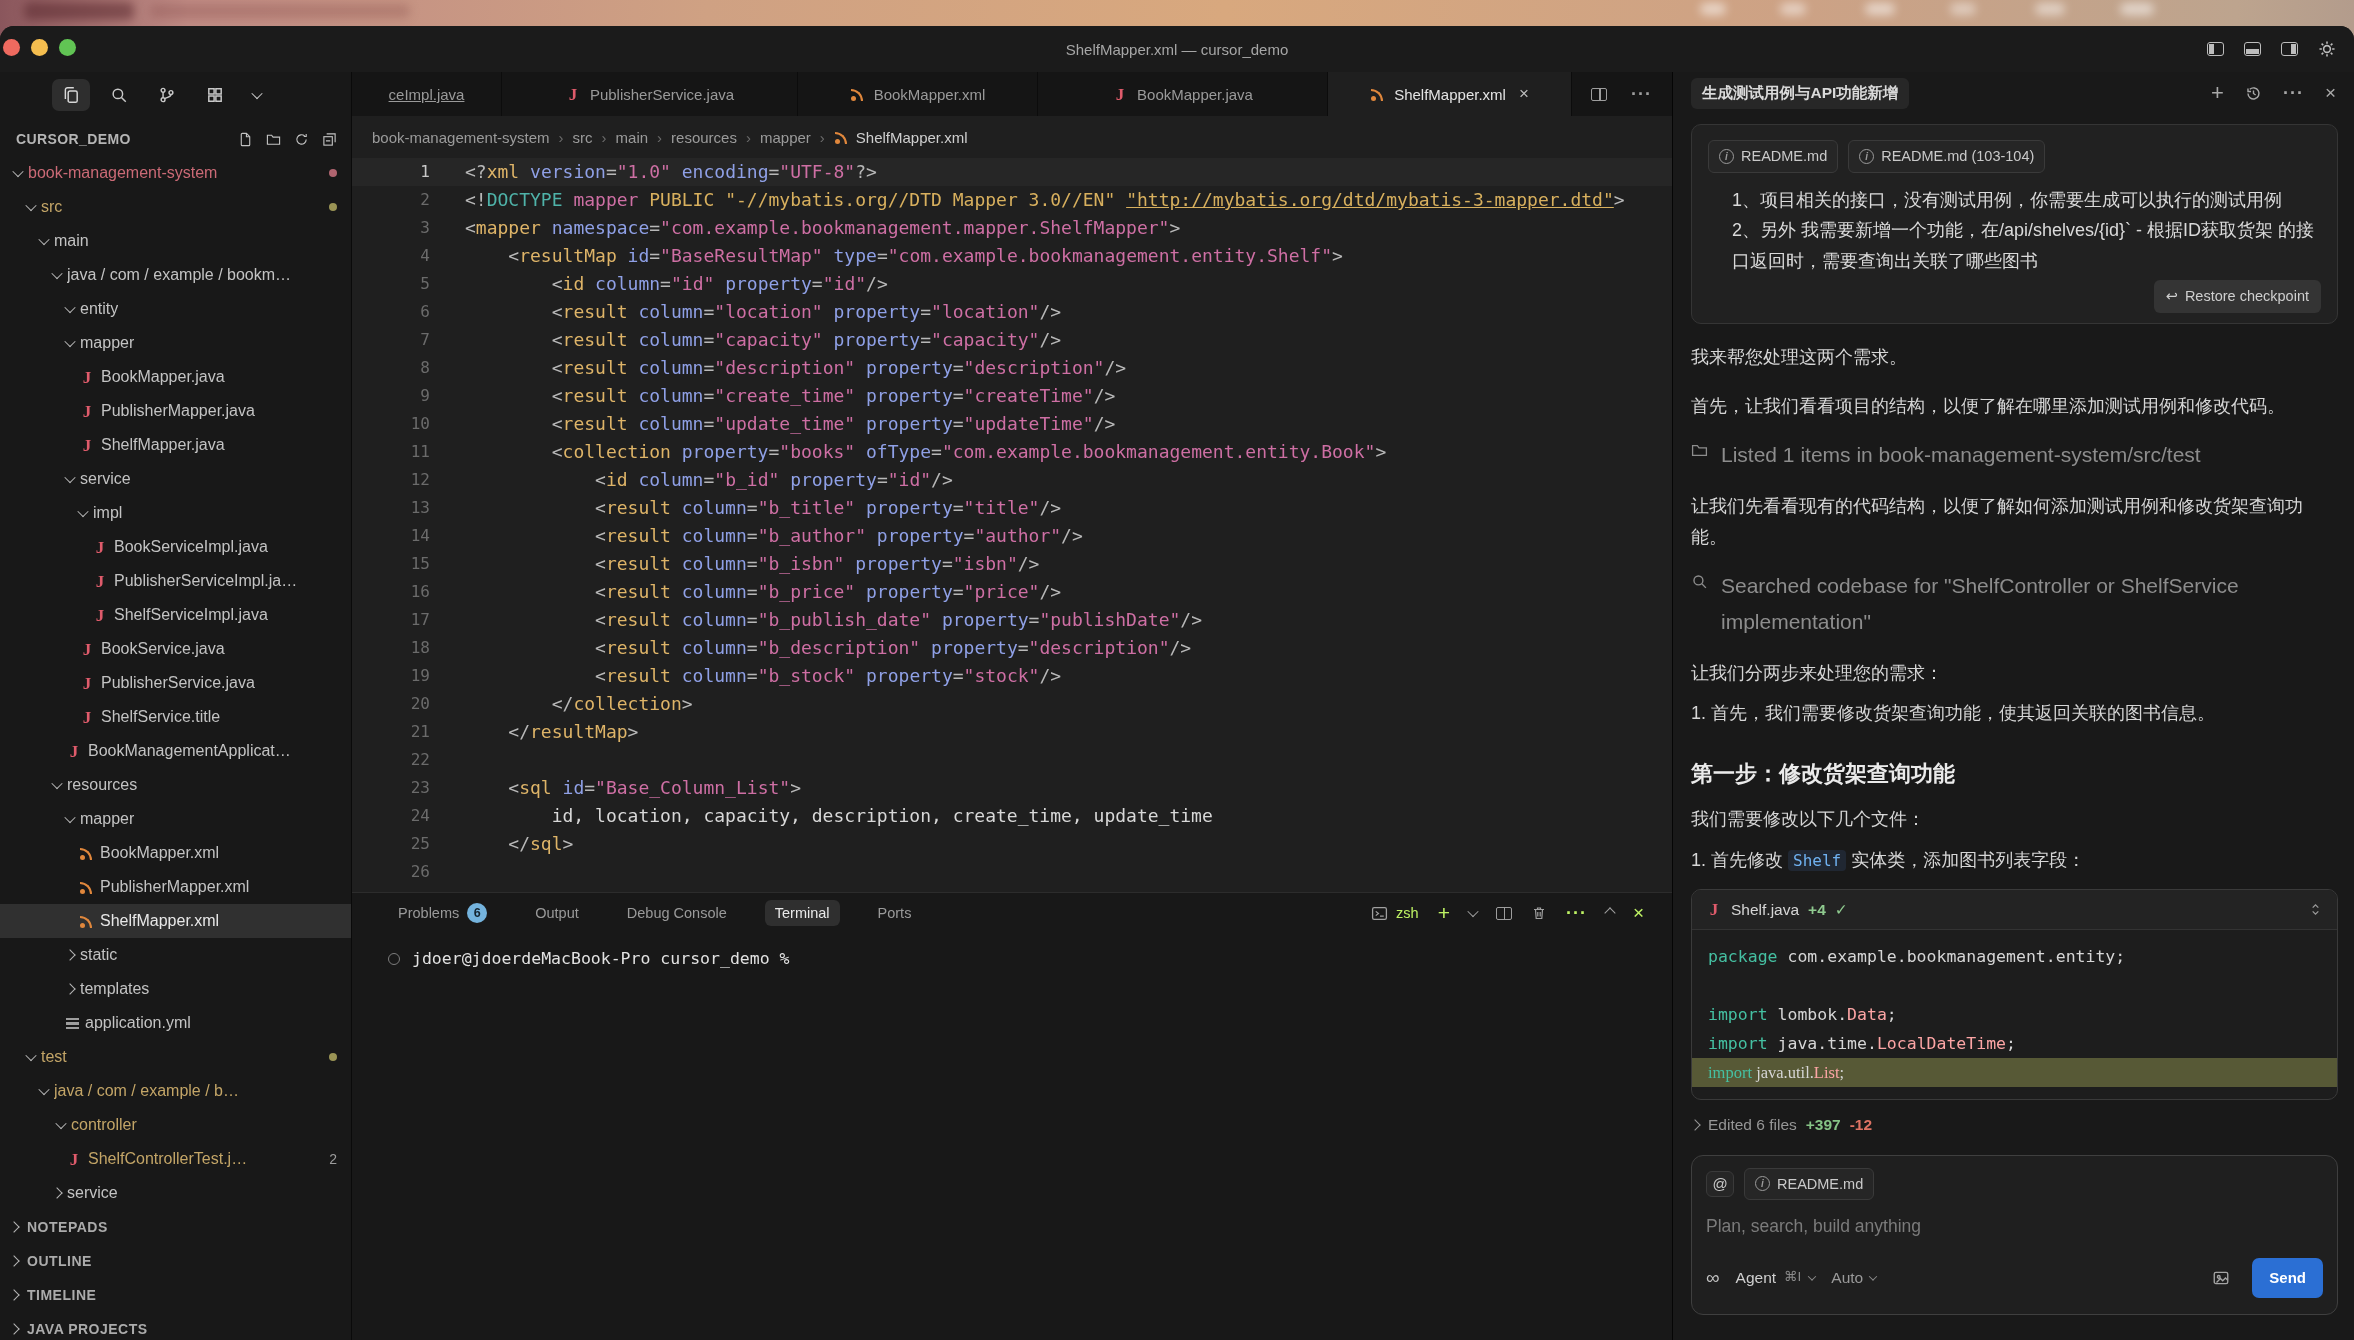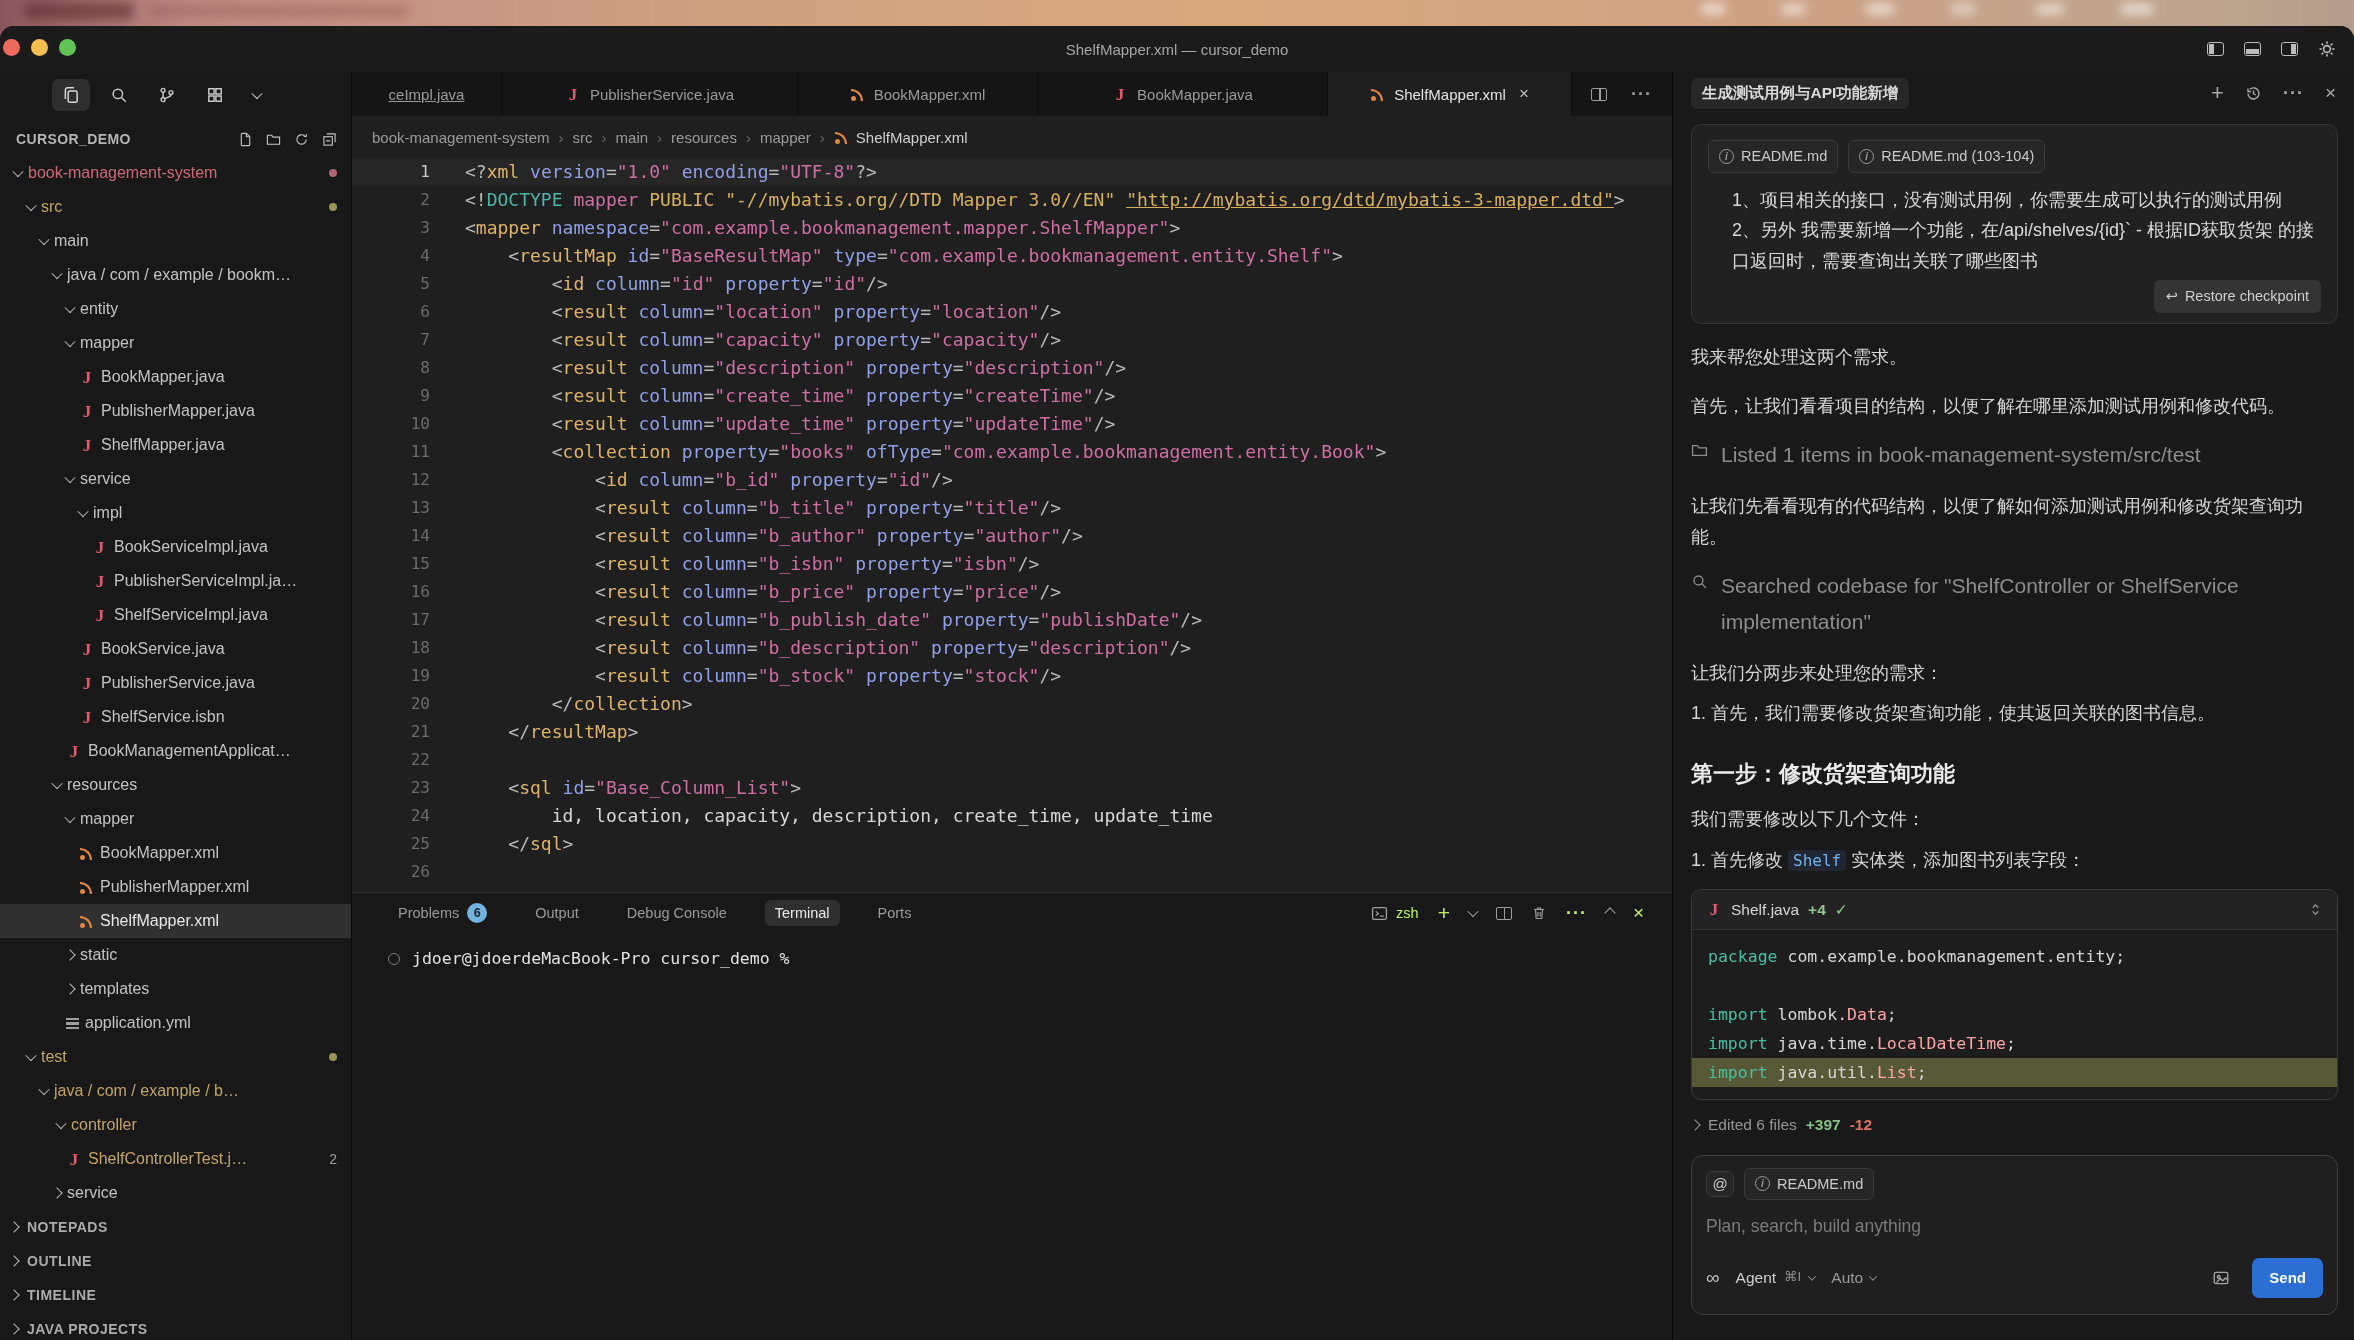"ShelfService.isbn" span.lbl { text: ShelfService.isbn -> ShelfService.title }
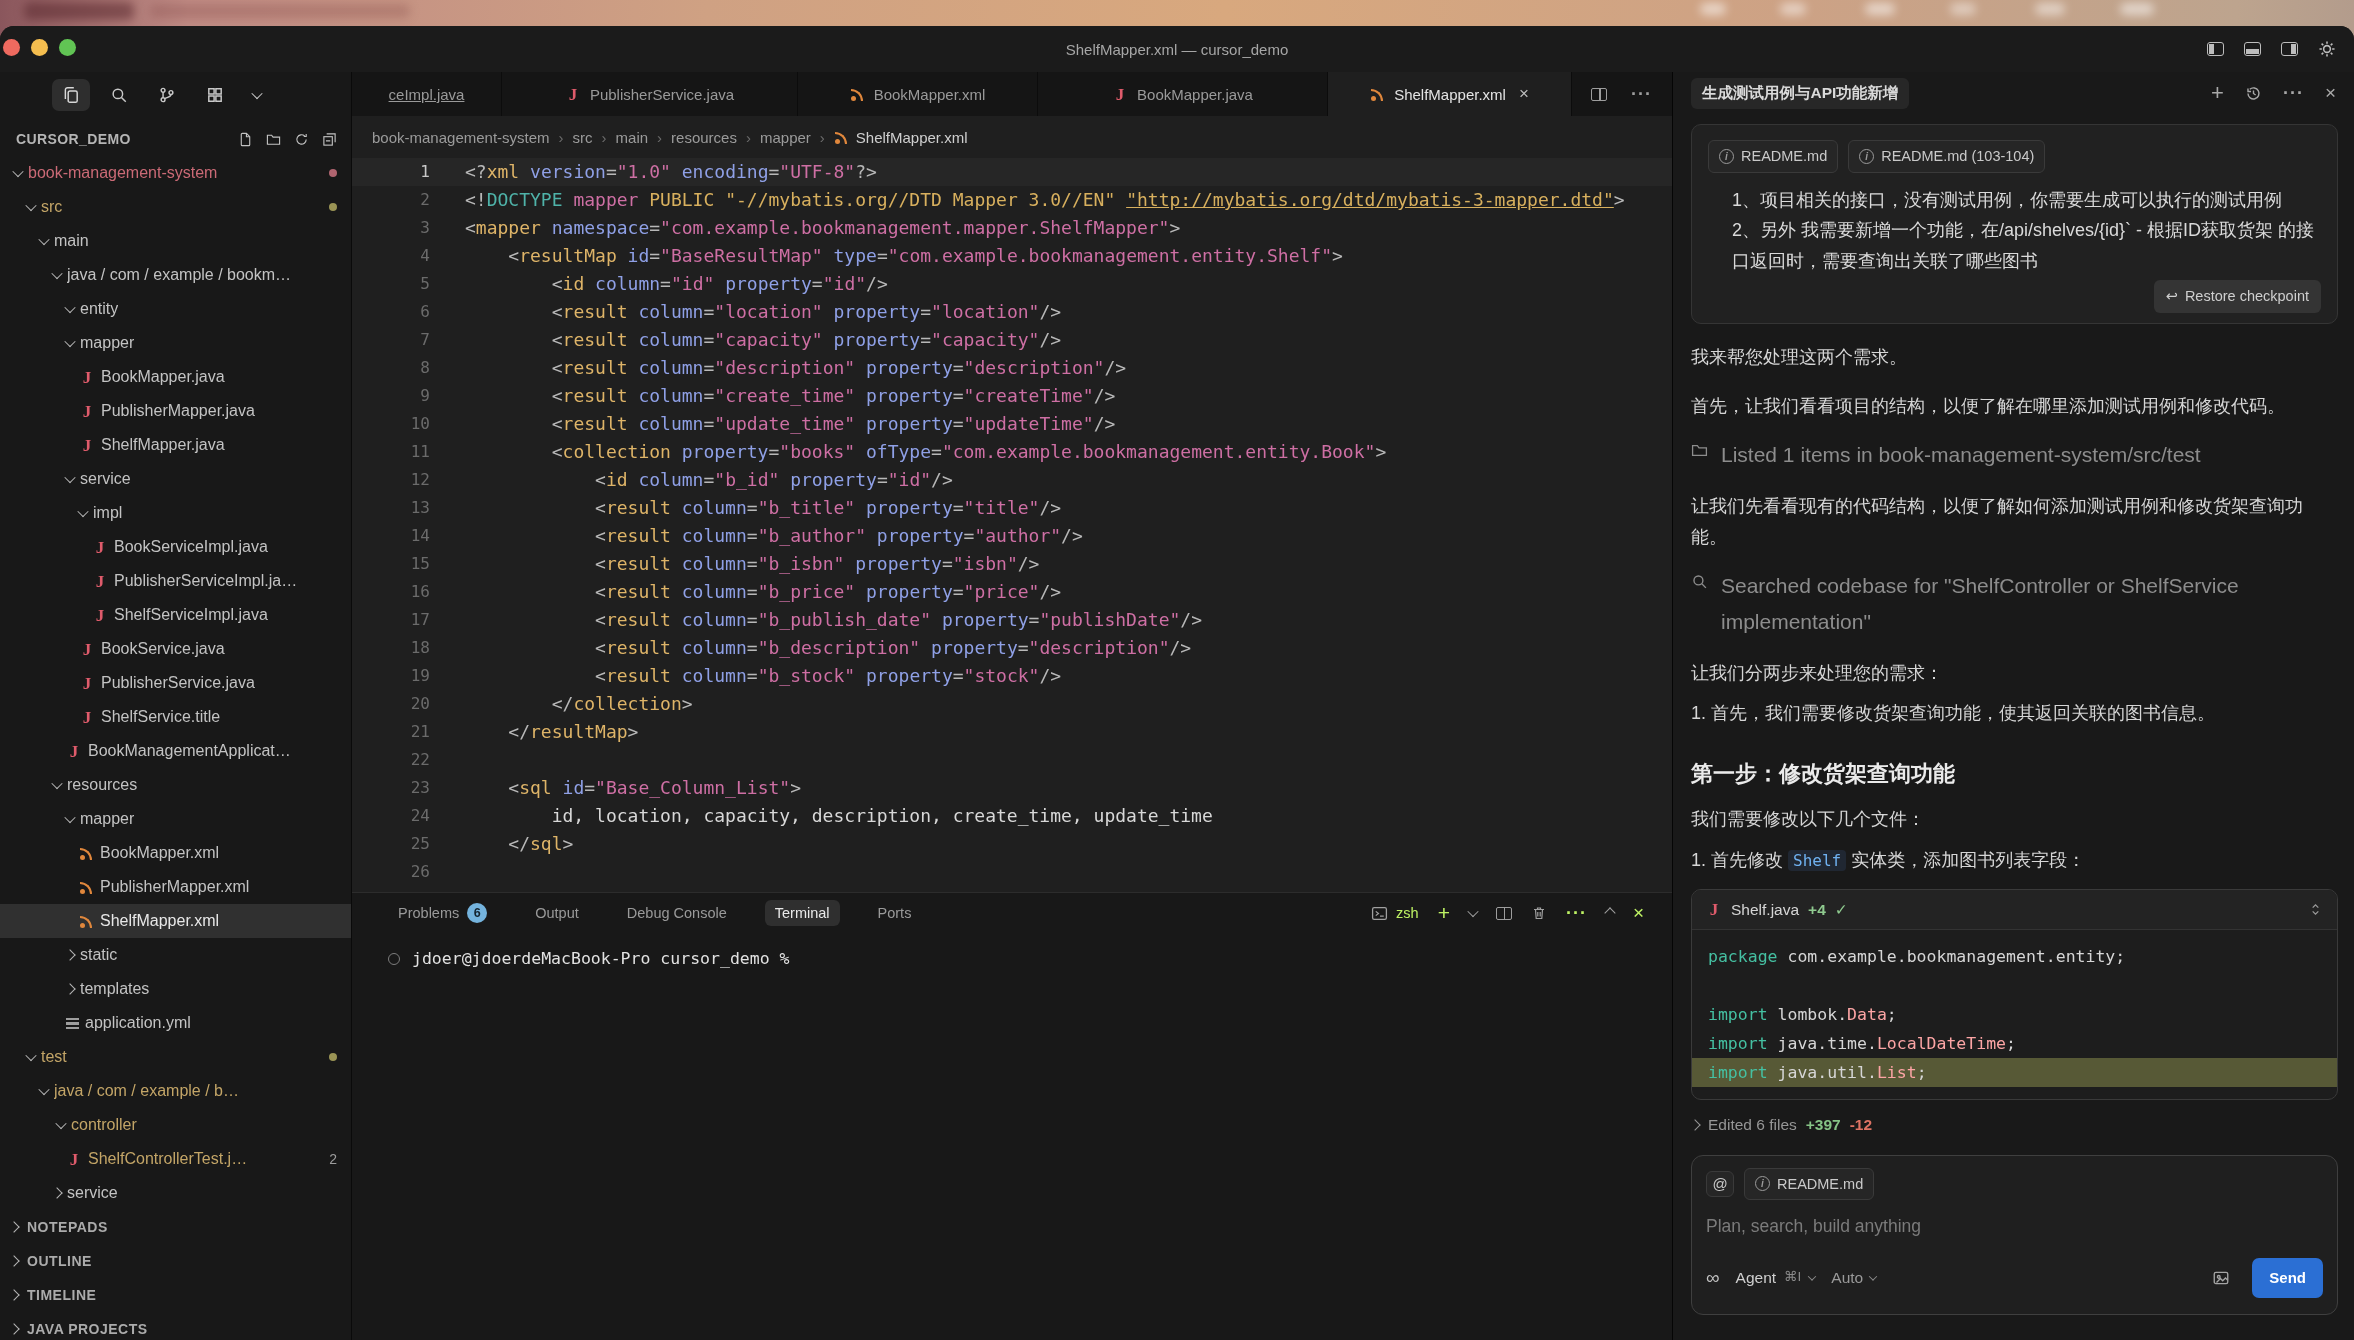"import java.util.List;" .cline.hl { font-family: none -> Liberation Serif, serif }
